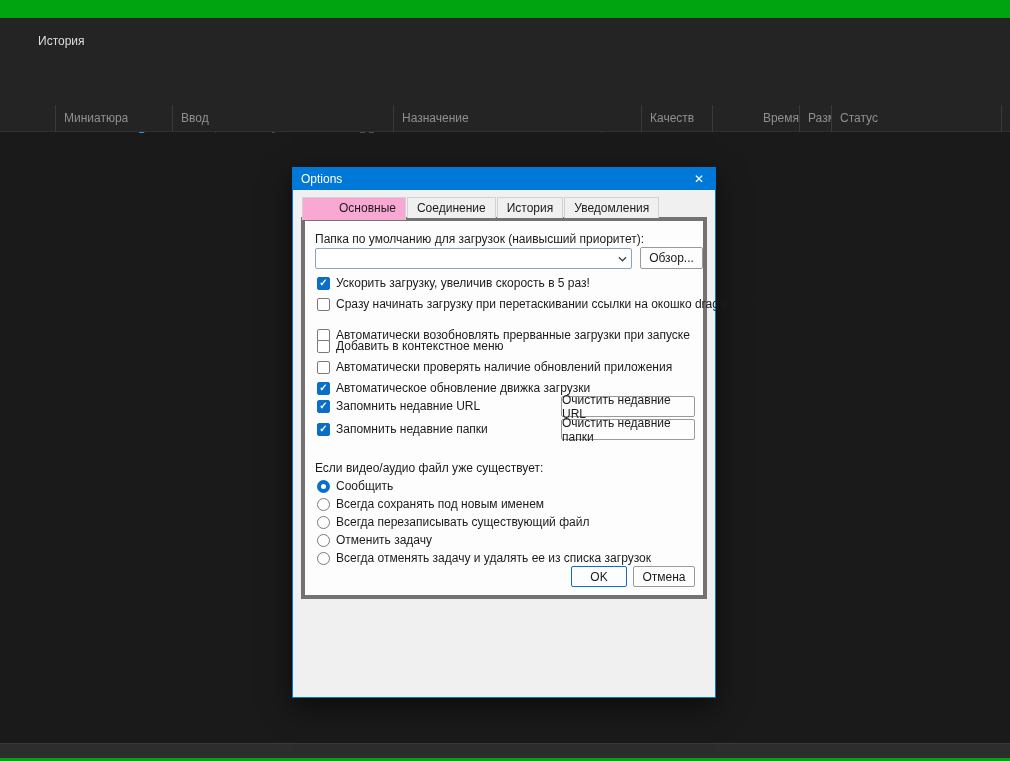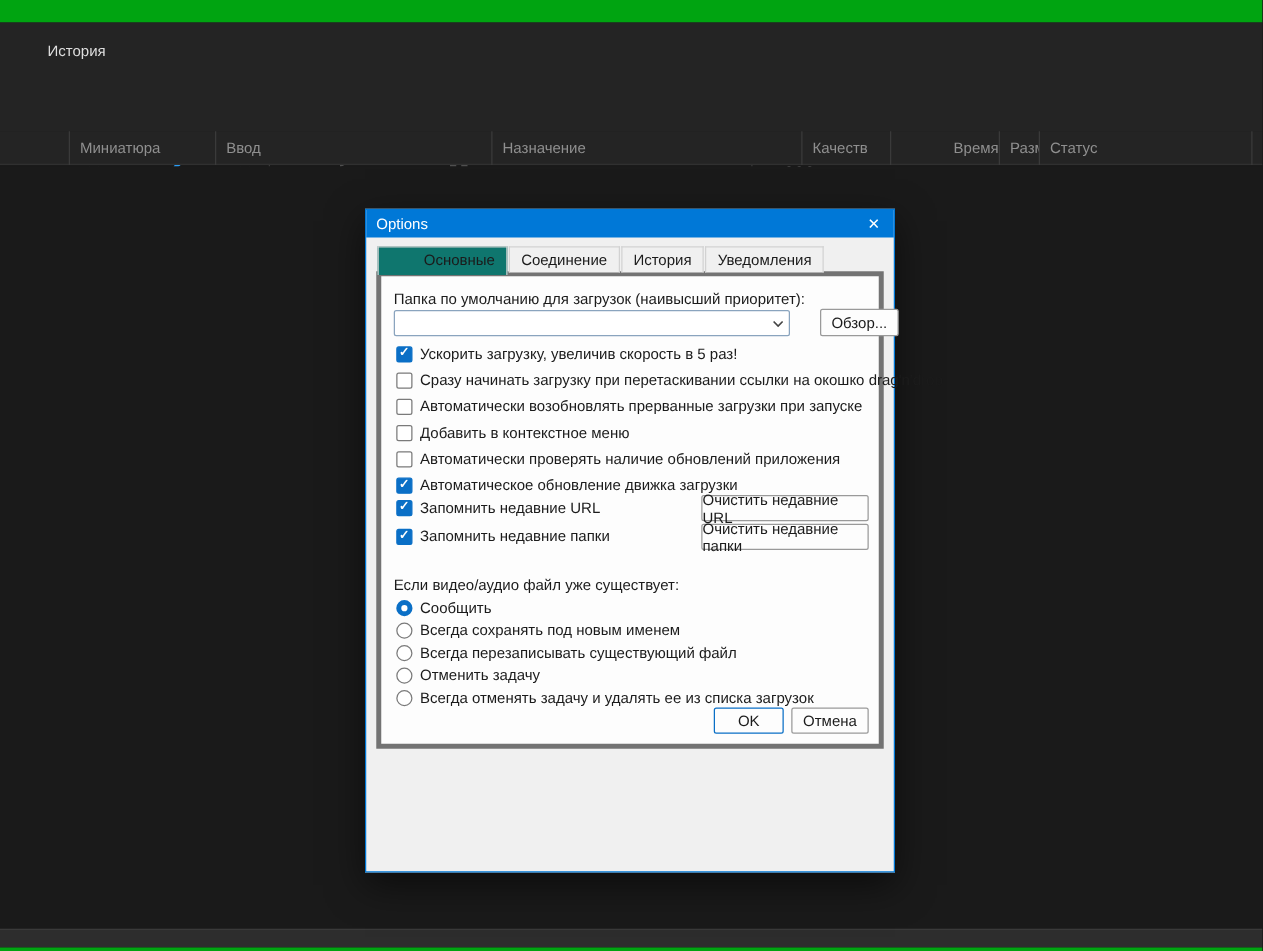"Основные" .tab.active { background: #0f766e -> #f9a8d4 }
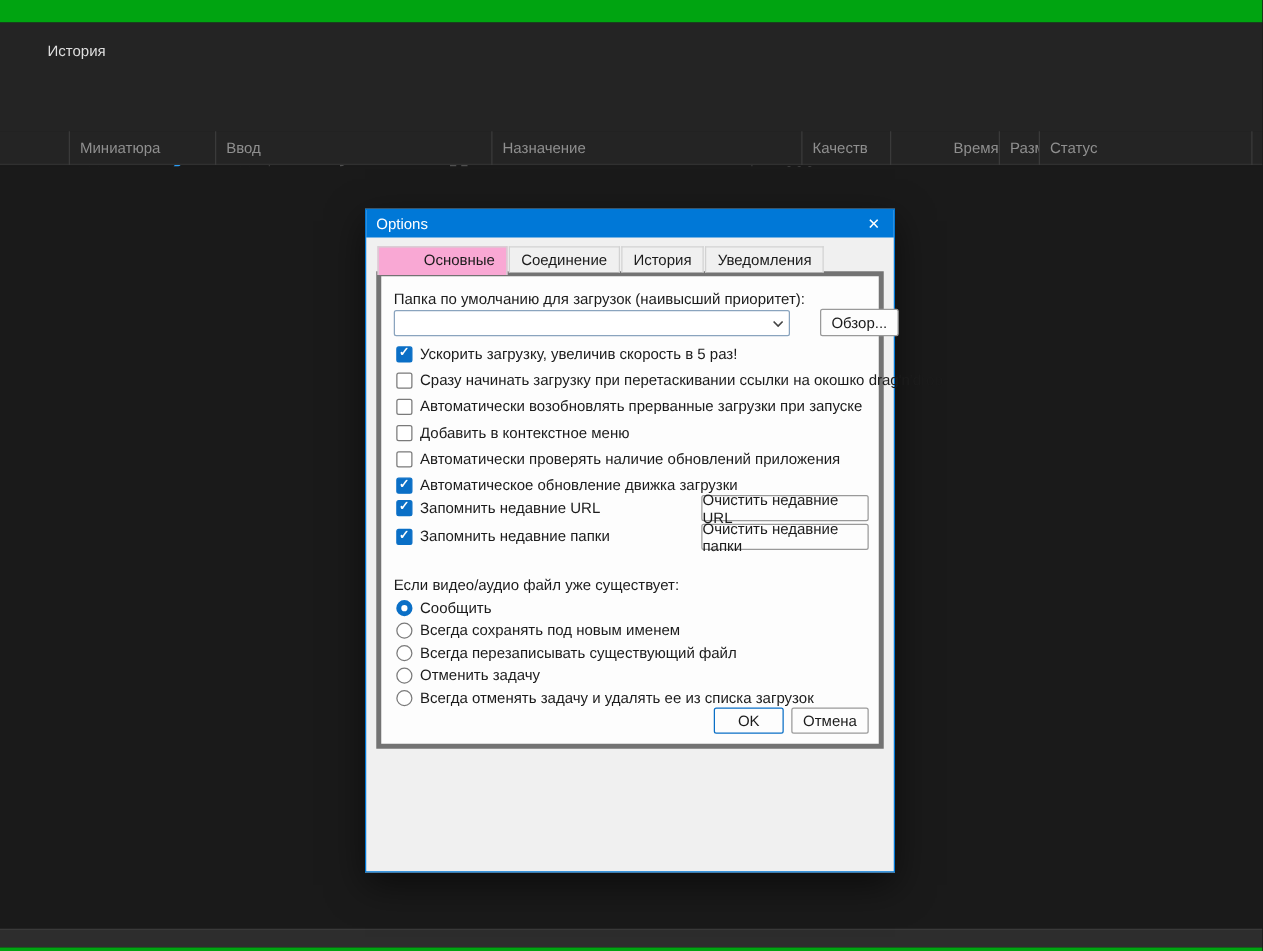"Обзор..." .browse { margin-left: 16px -> none }
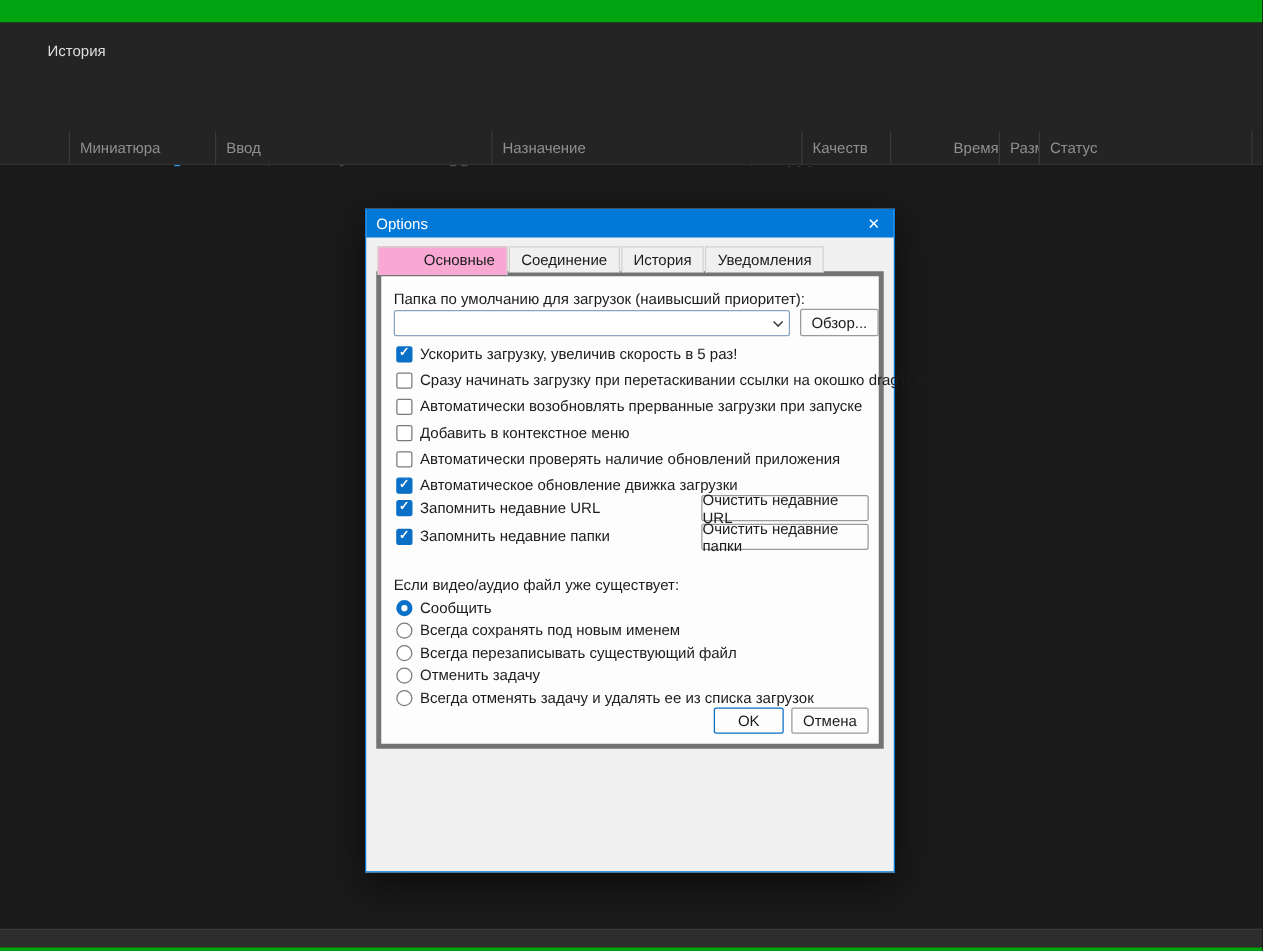"Автоматически возобновлять прерванные" div.row { top: 97px -> 107px }
